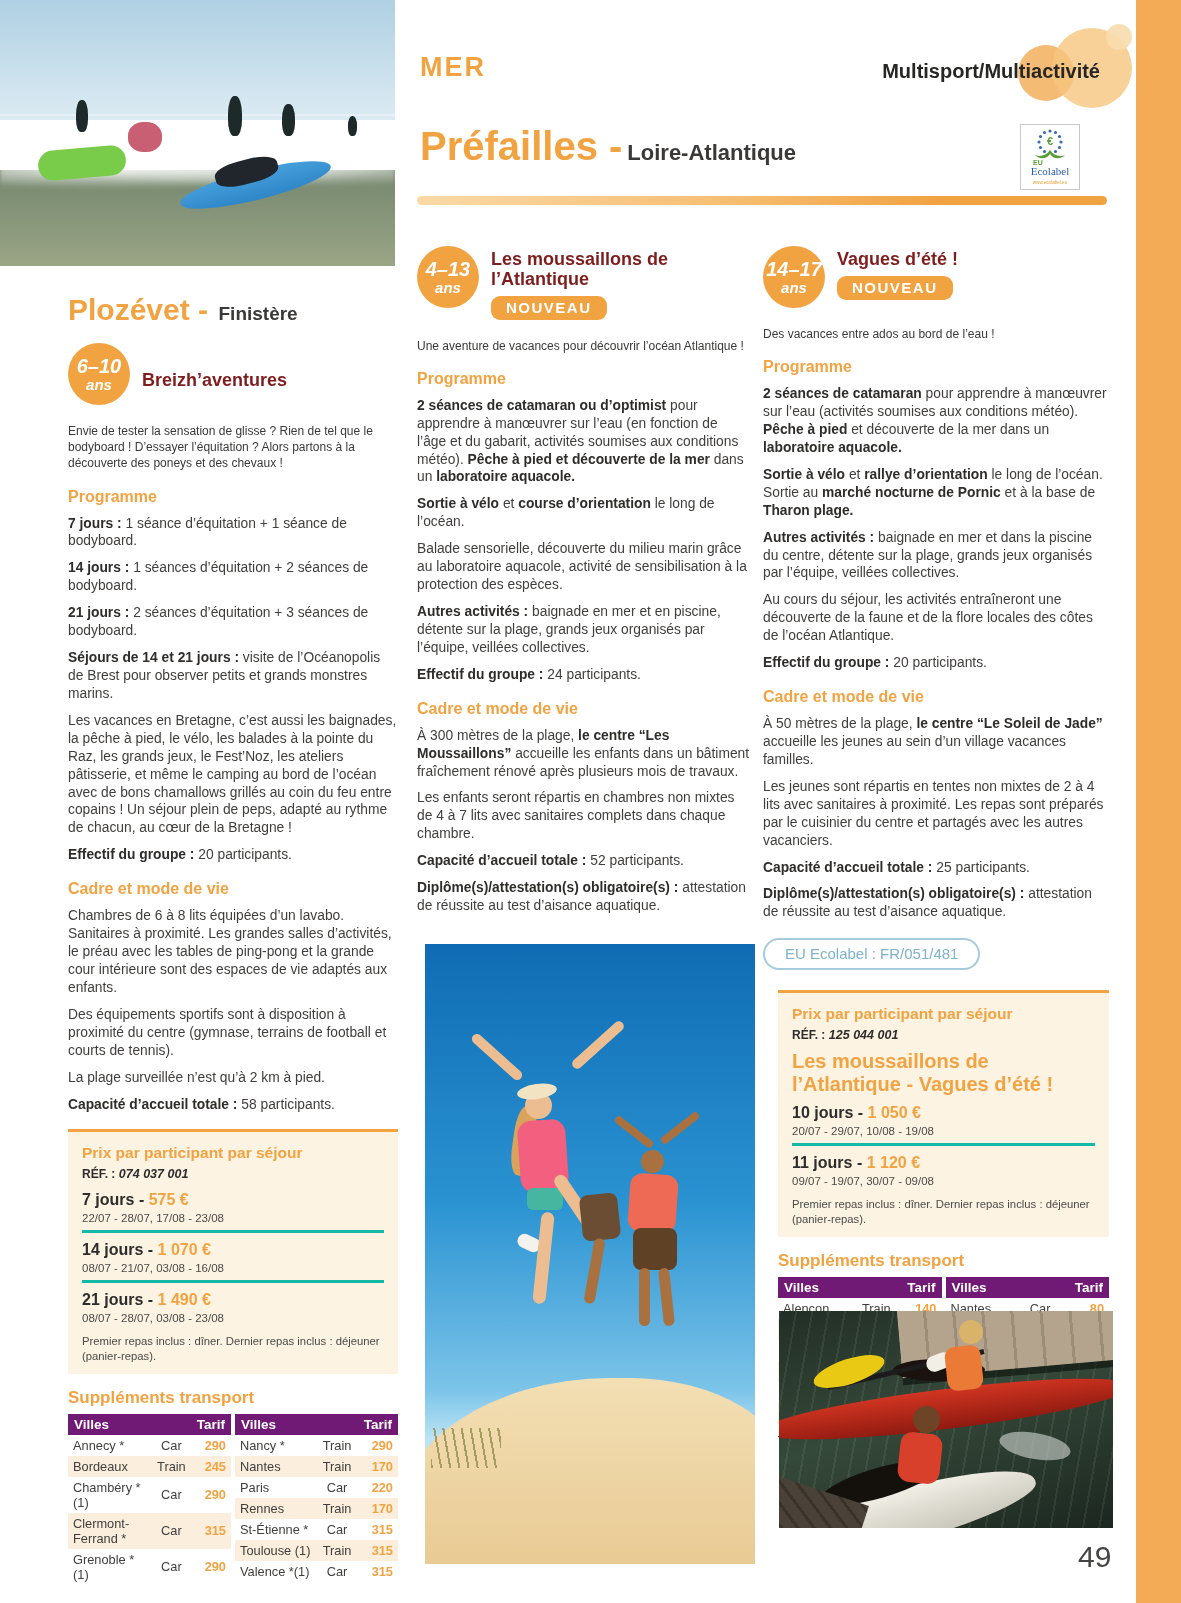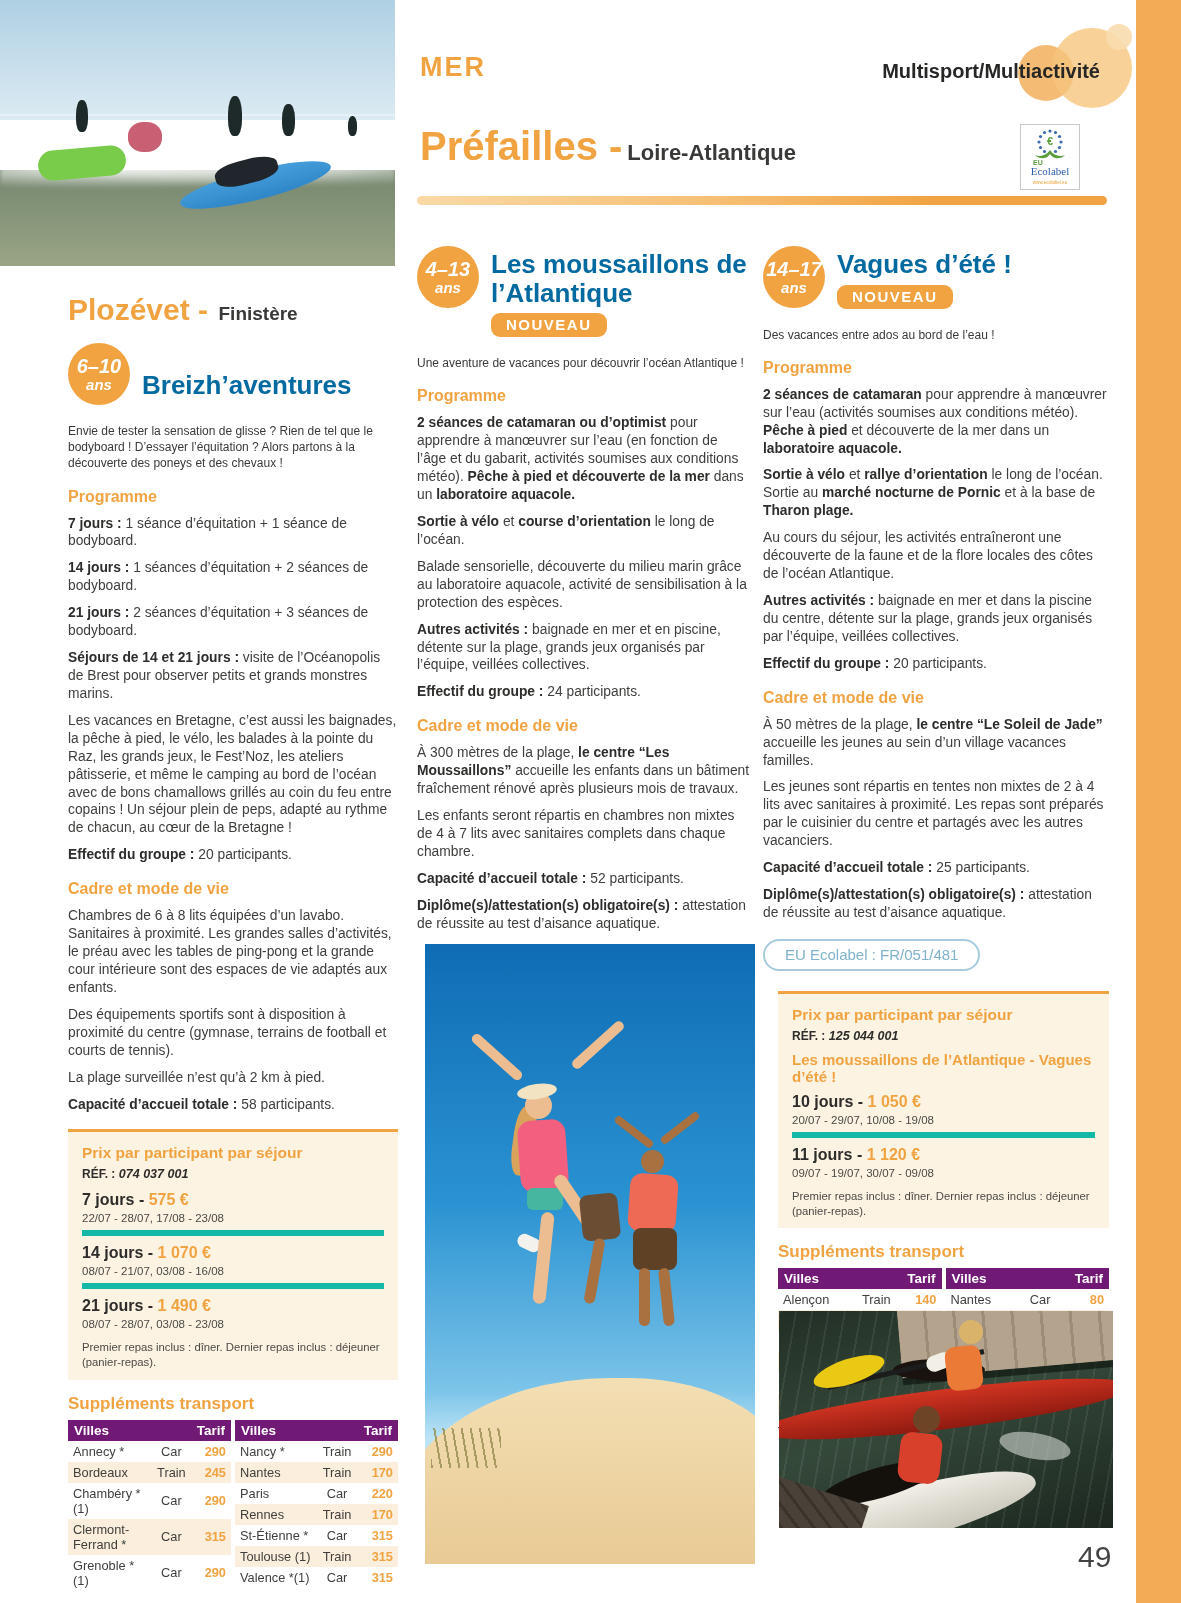"Les moussaillons de l’Atlantique" .prog-title { color: #0369a1 -> #7f1d1d; font-size: 26px -> 18px }
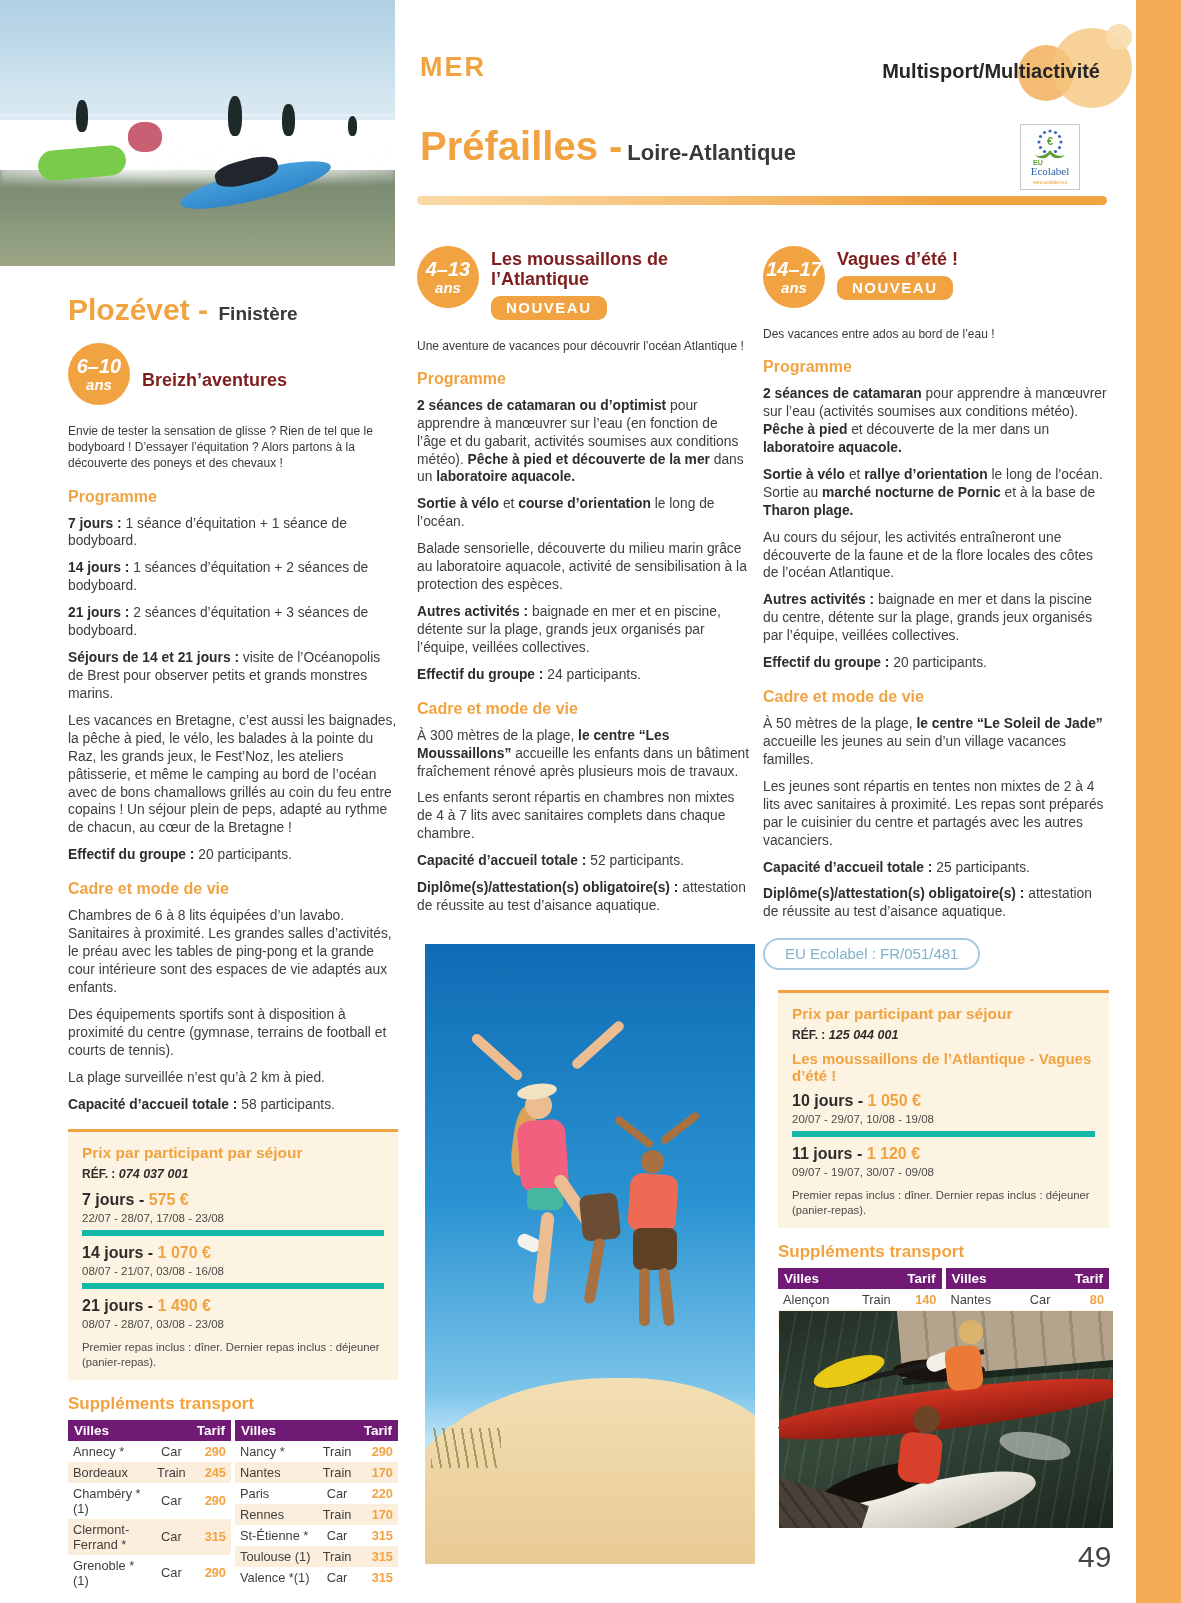"Au cours du séjour, les" p.body { order: before "Autres activités : baignade en mer et dans" -> after "Autres activités : baignade en mer et dans" }
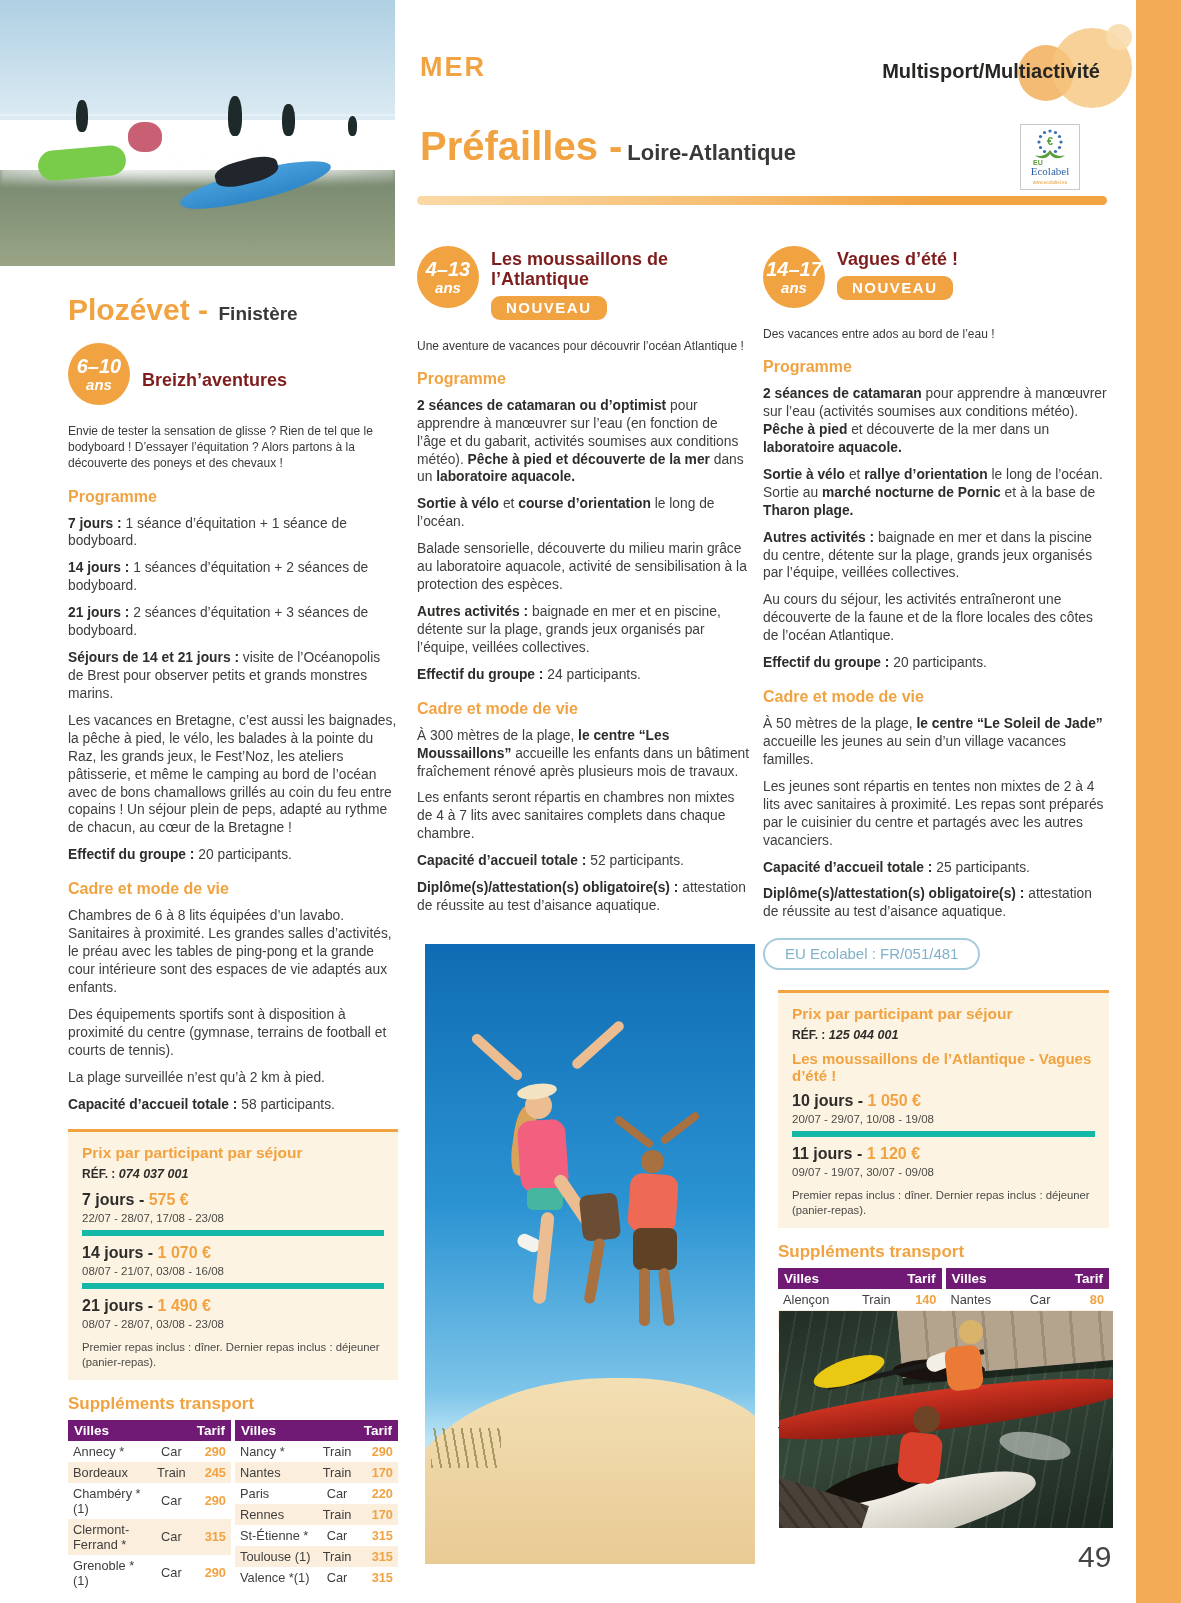"Les moussaillons de l’Atlantique -" .pb-sub { font-size: 15px -> 20px }
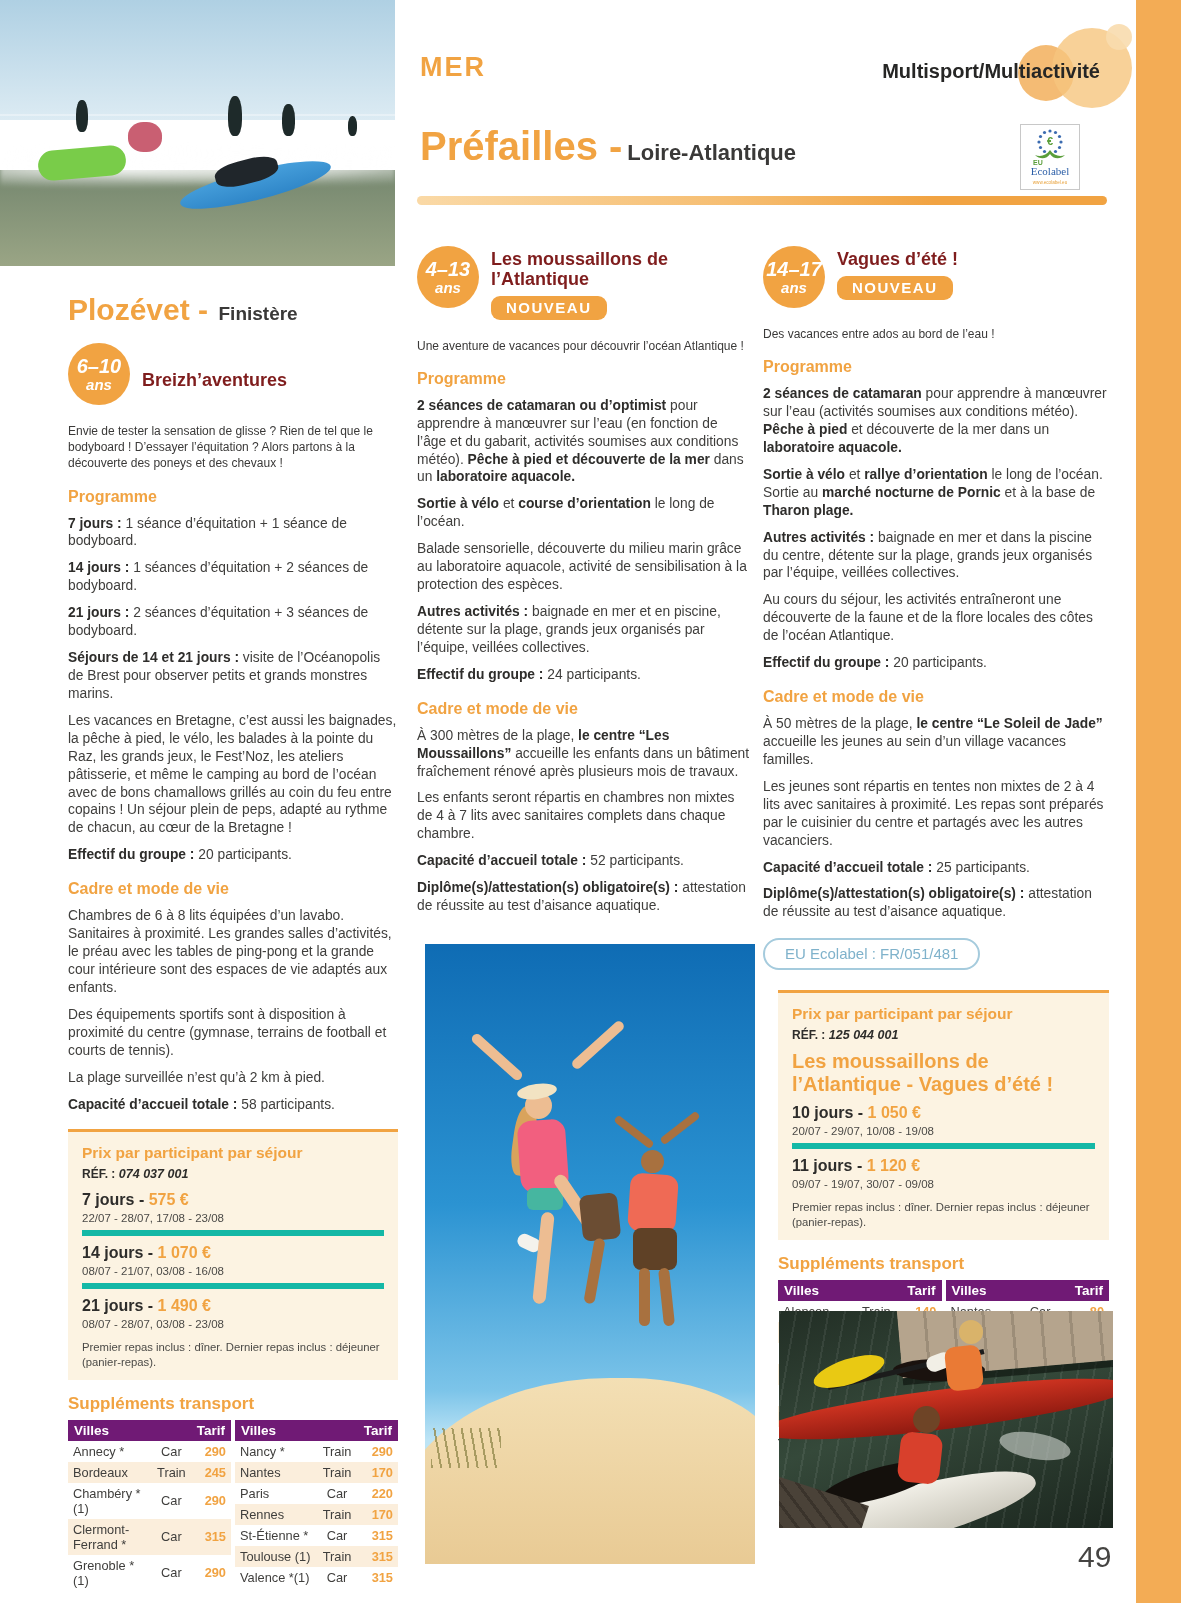"10 jours - 1 050" .offer { border-bottom: 6px solid #14b8a6 -> 3px solid #14b8a6 }
